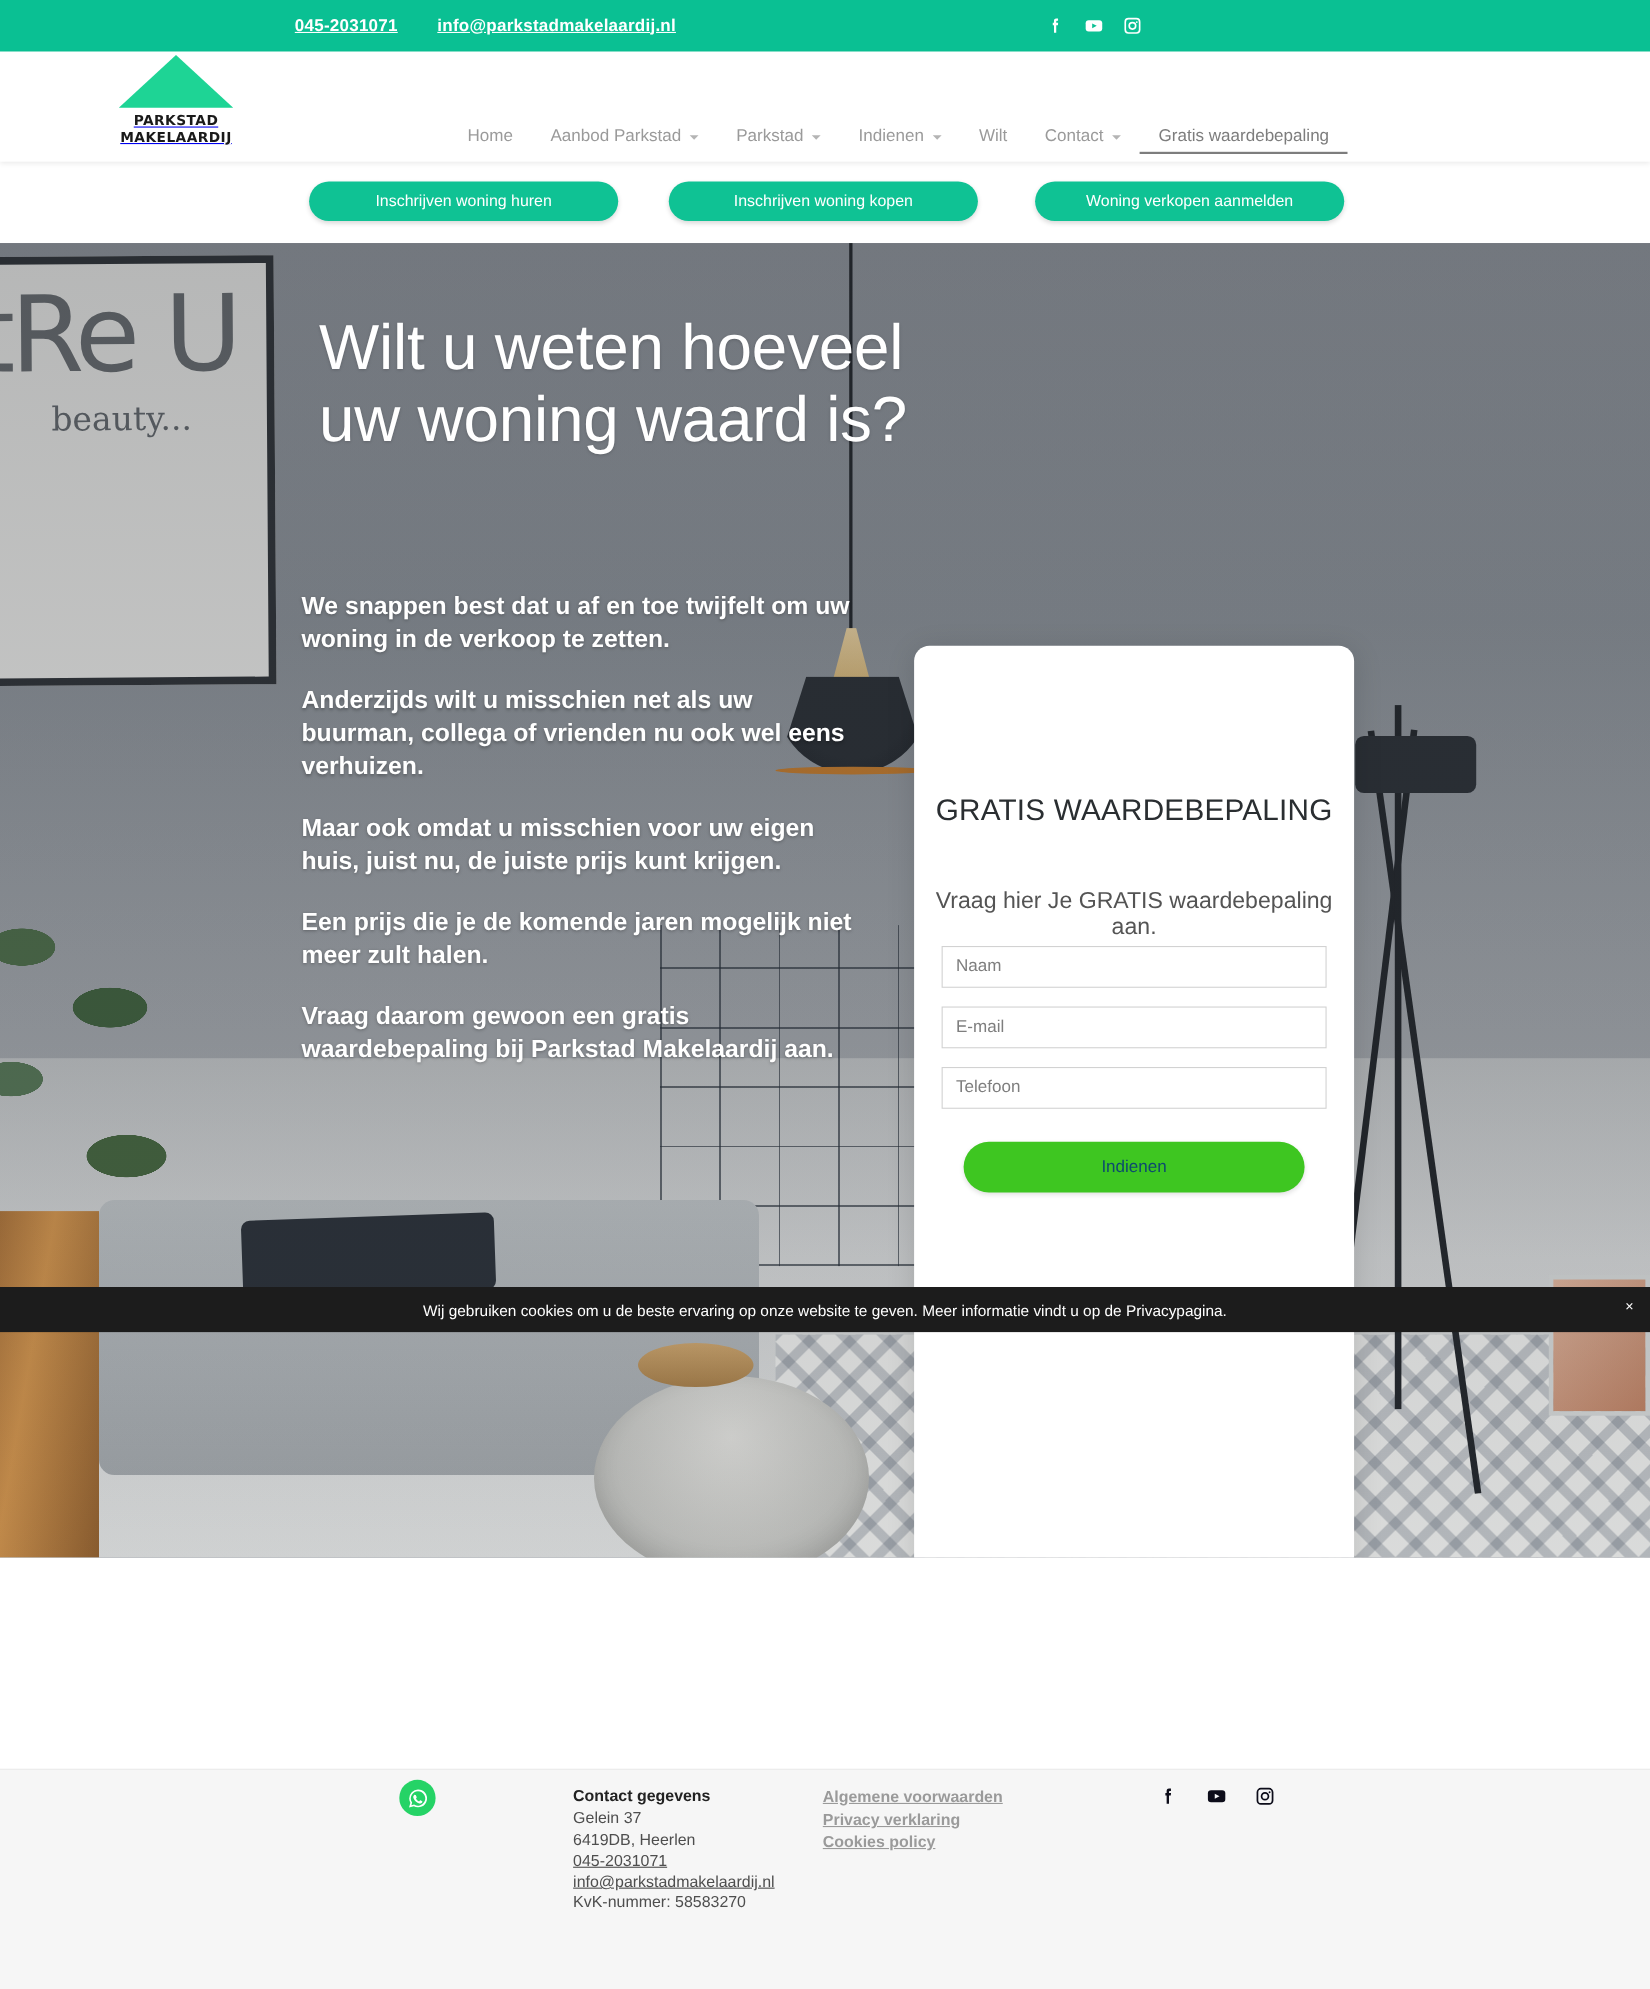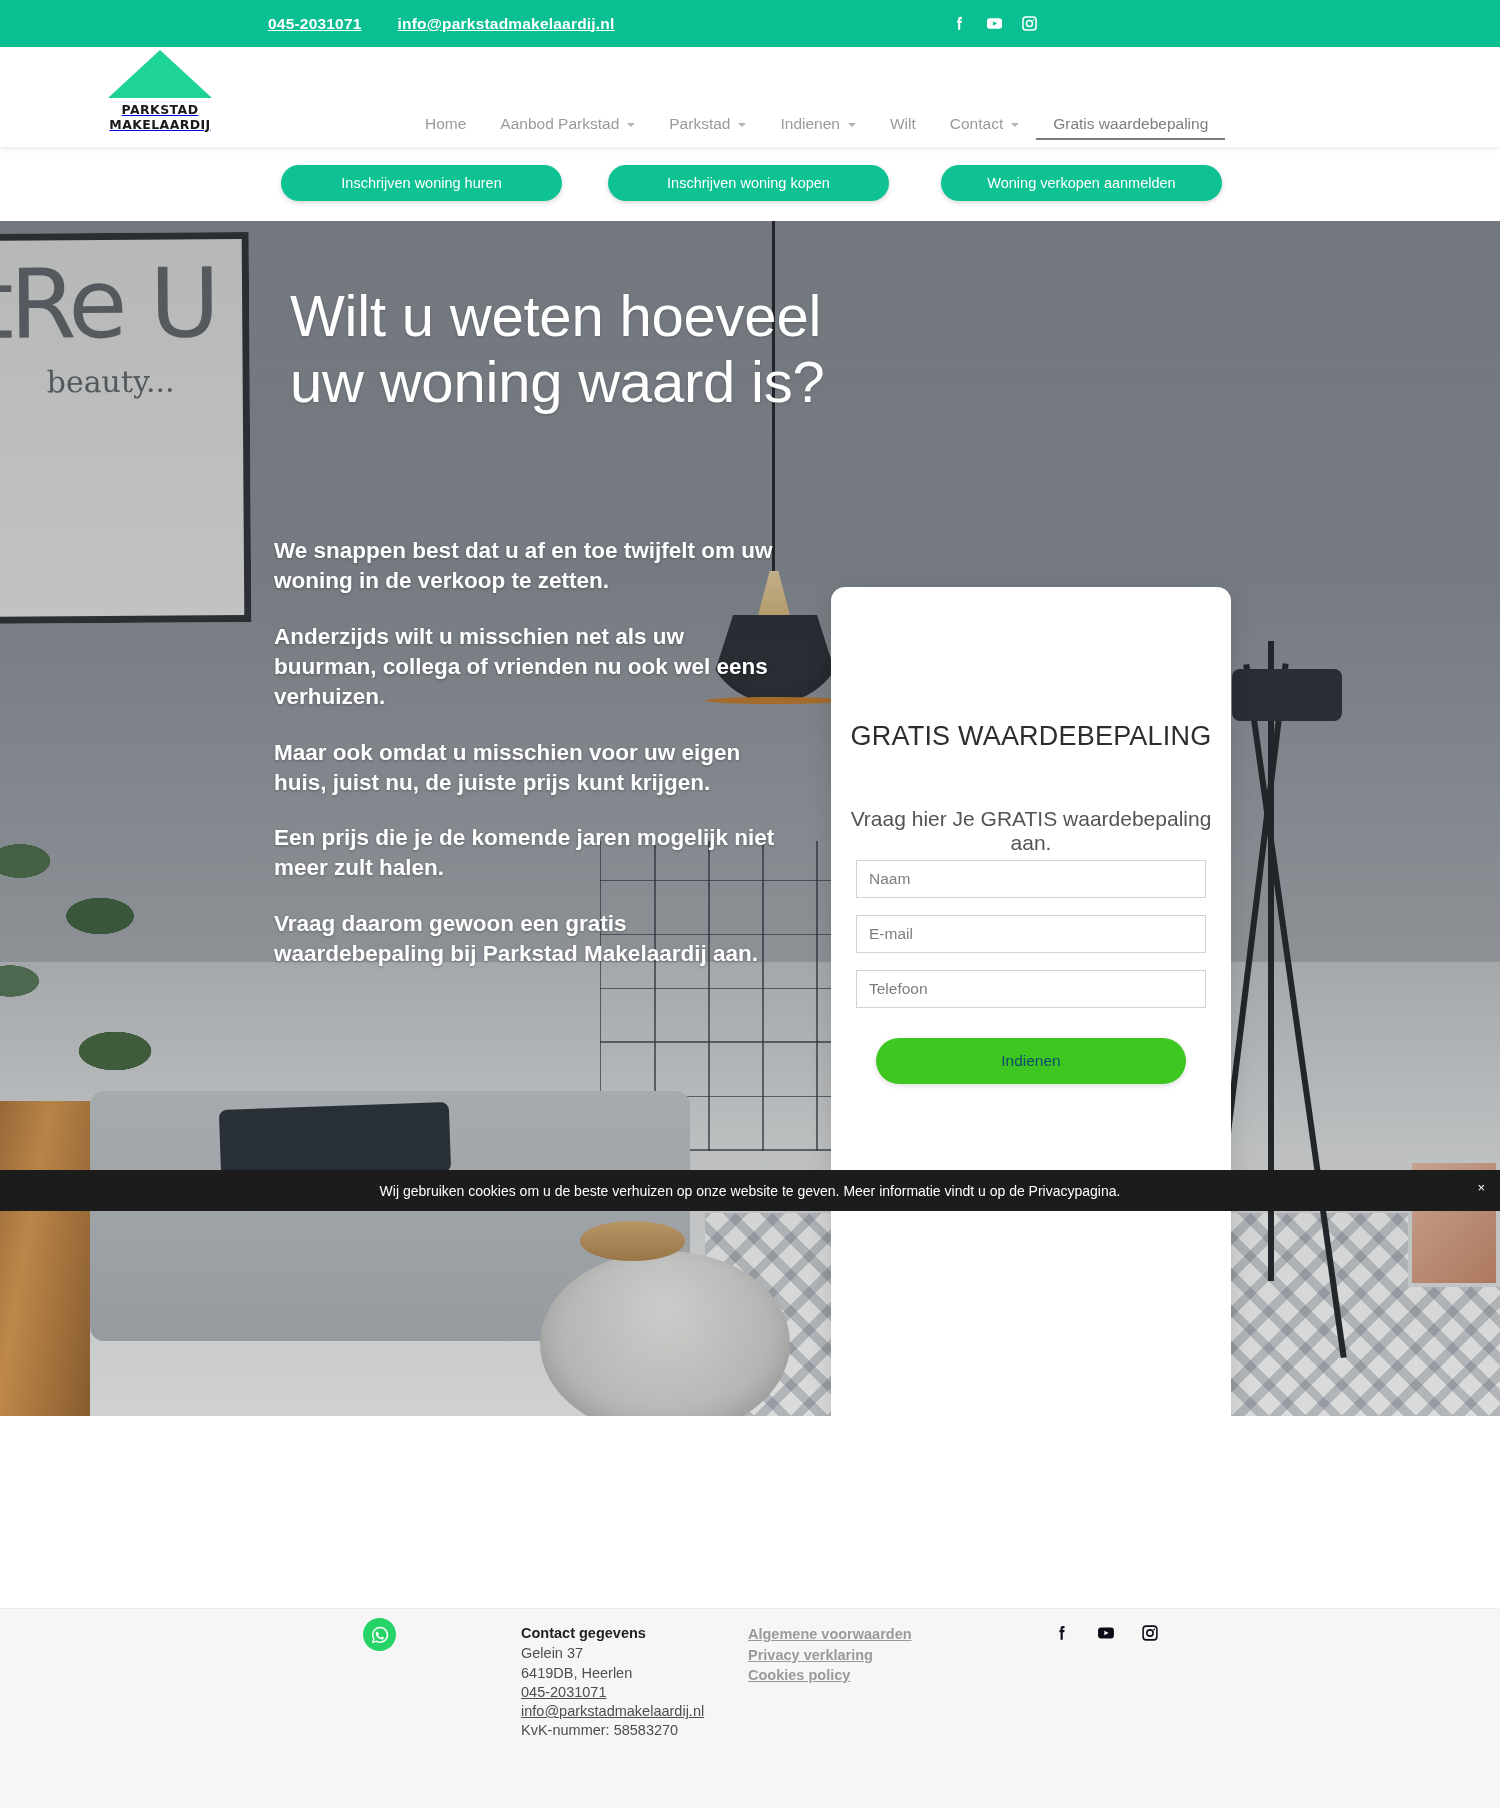"Wij gebruiken cookies om u" span.cookie-text { text: verhuizen -> ervaring }
